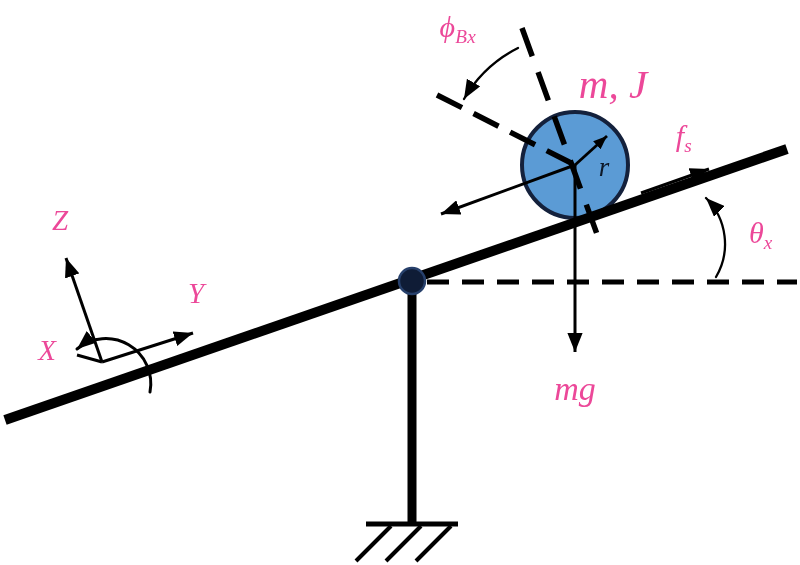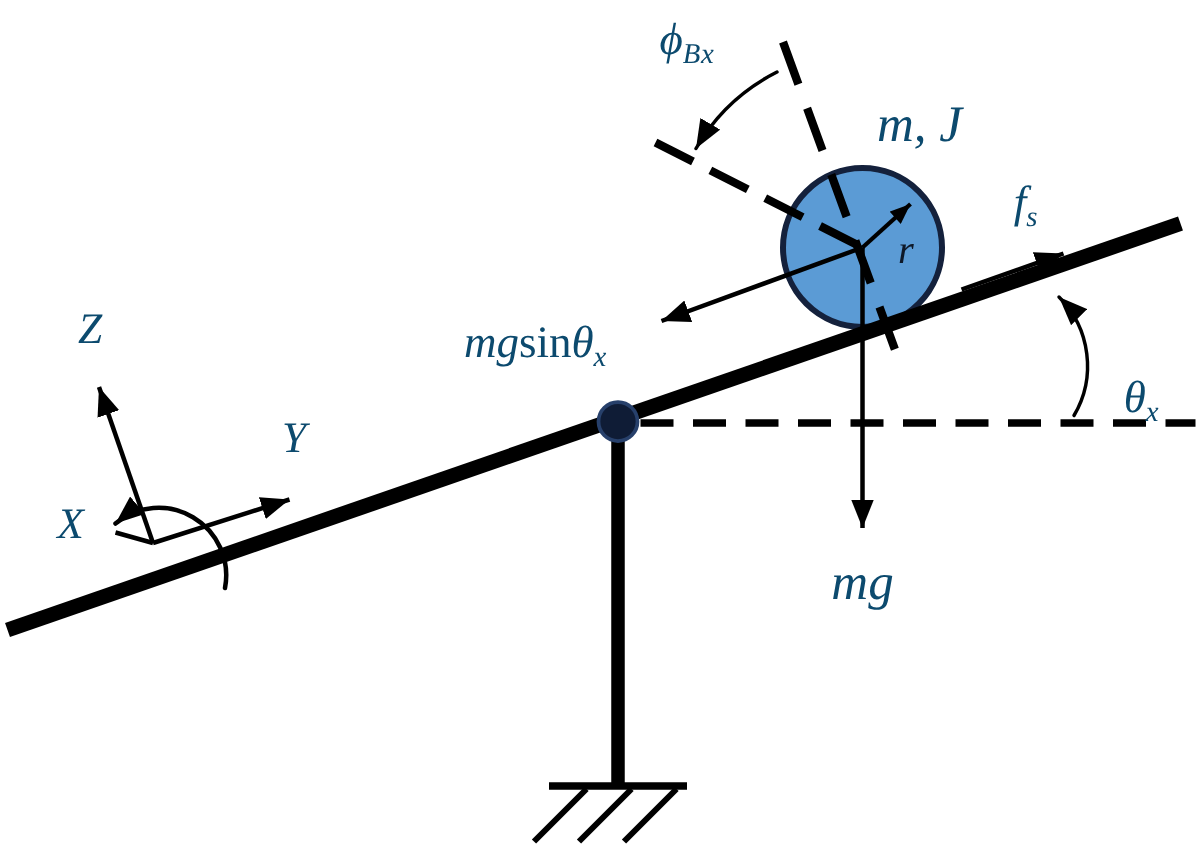"ϕBx" .lbl { color: #0c4a6e -> #ec4899 }
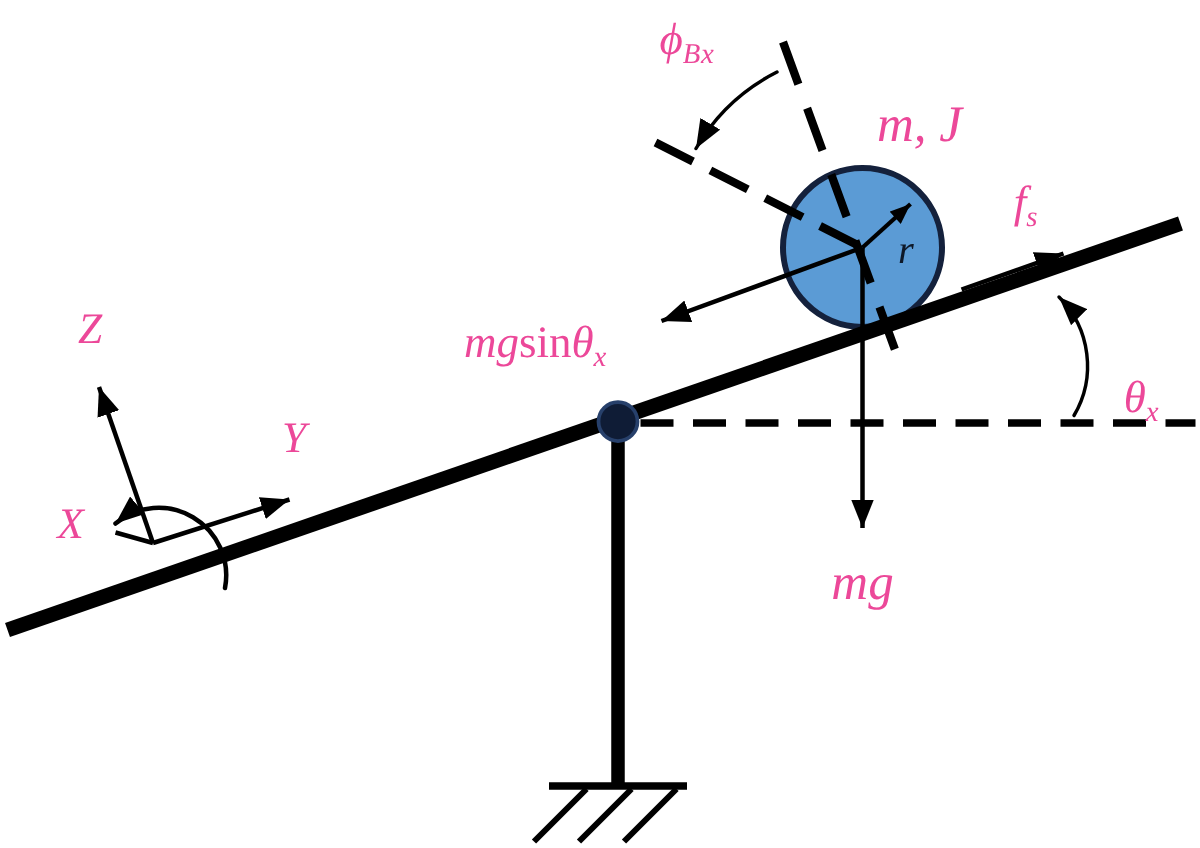"m, J" .f31 { font-size: 34px -> 41px }
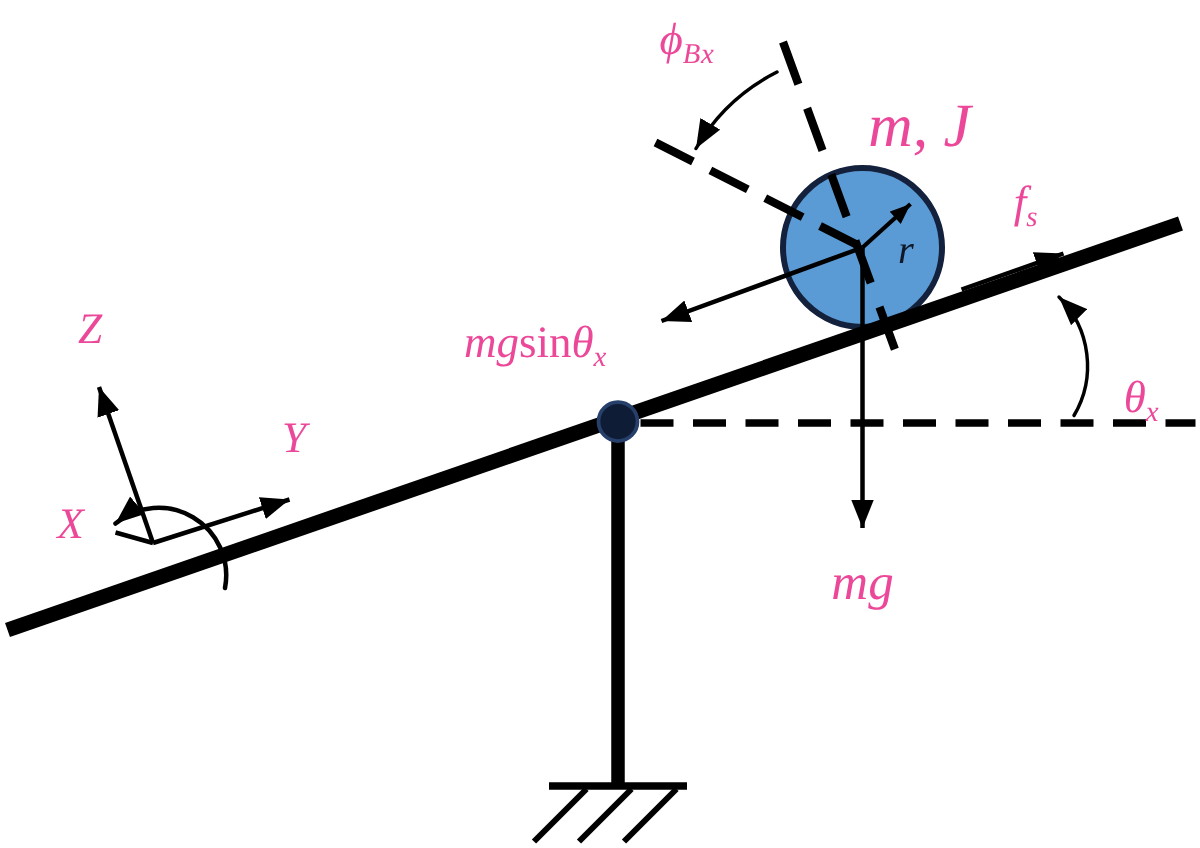"mgsinθx" div.lbl { html: <div> <span>mg</span><span>sin</span><span>θ</span><span>x</span> </div> -> none }
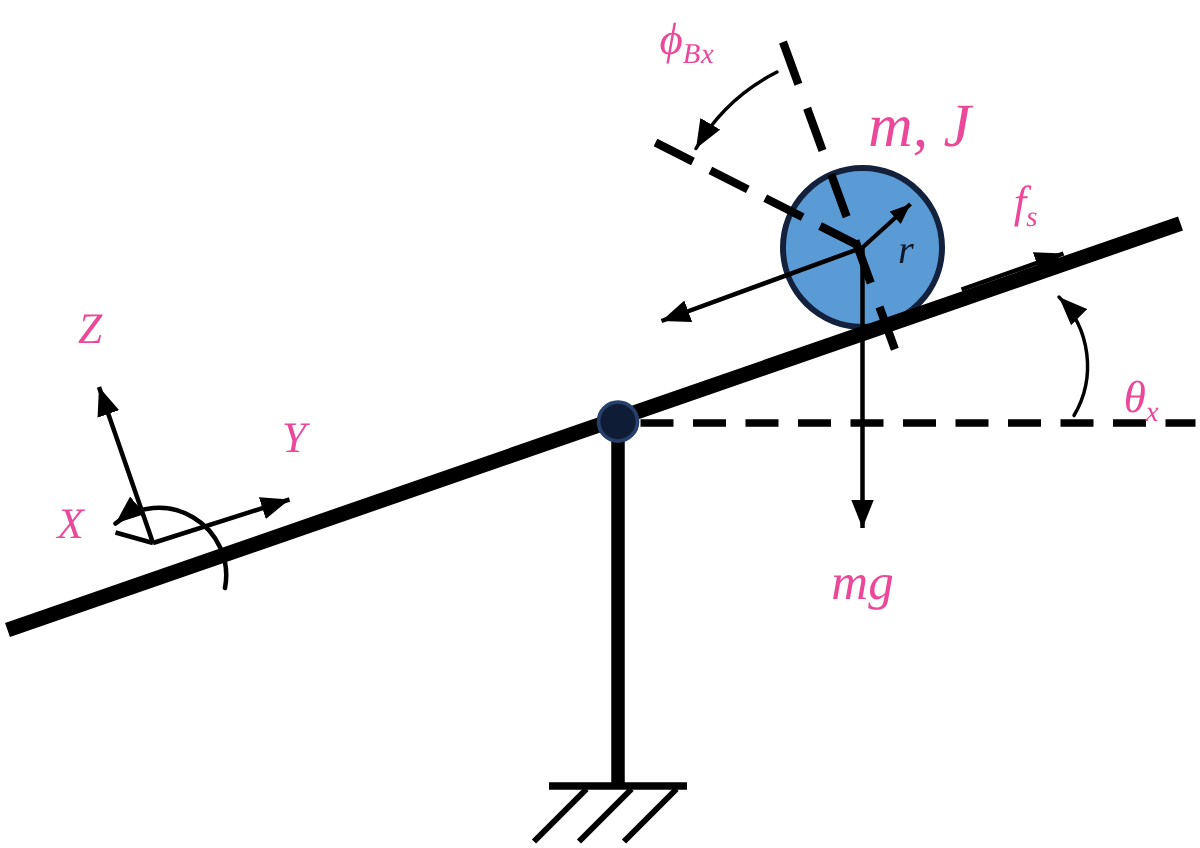"θx" div.lbl { margin-top: 33px -> none }
